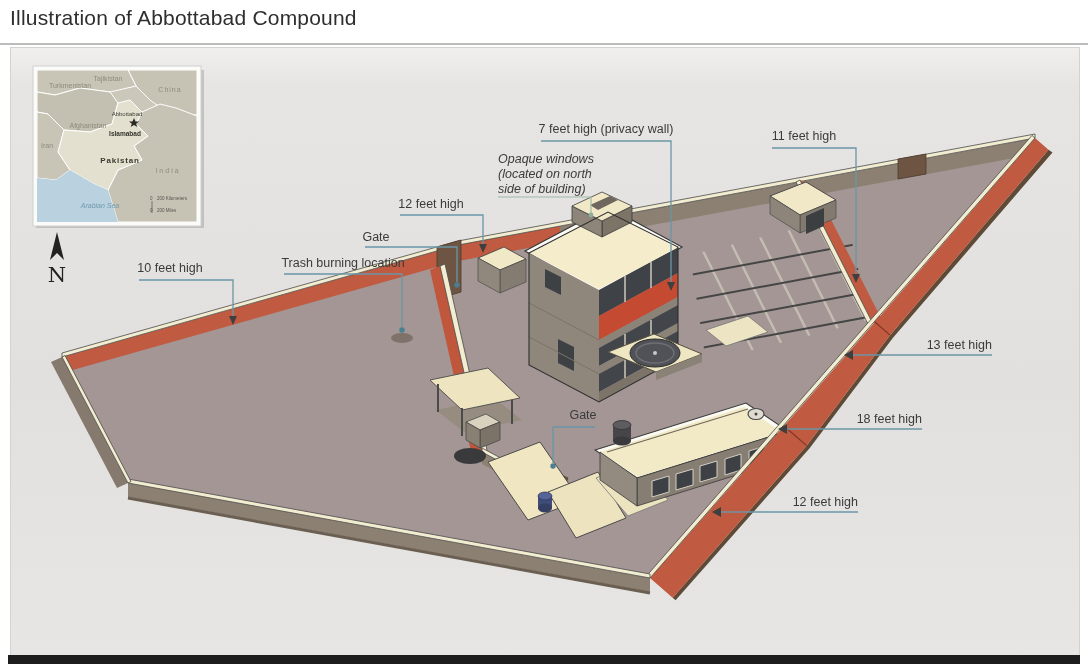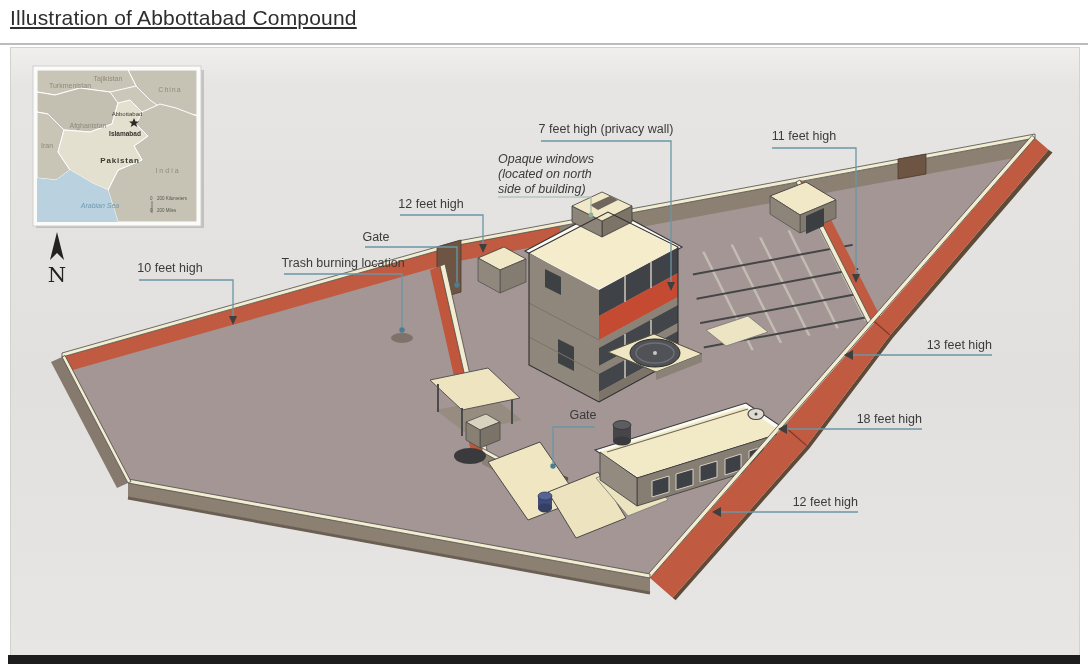"Illustration of Abbottabad Compound" .page-title { text-decoration: underline -> none }
